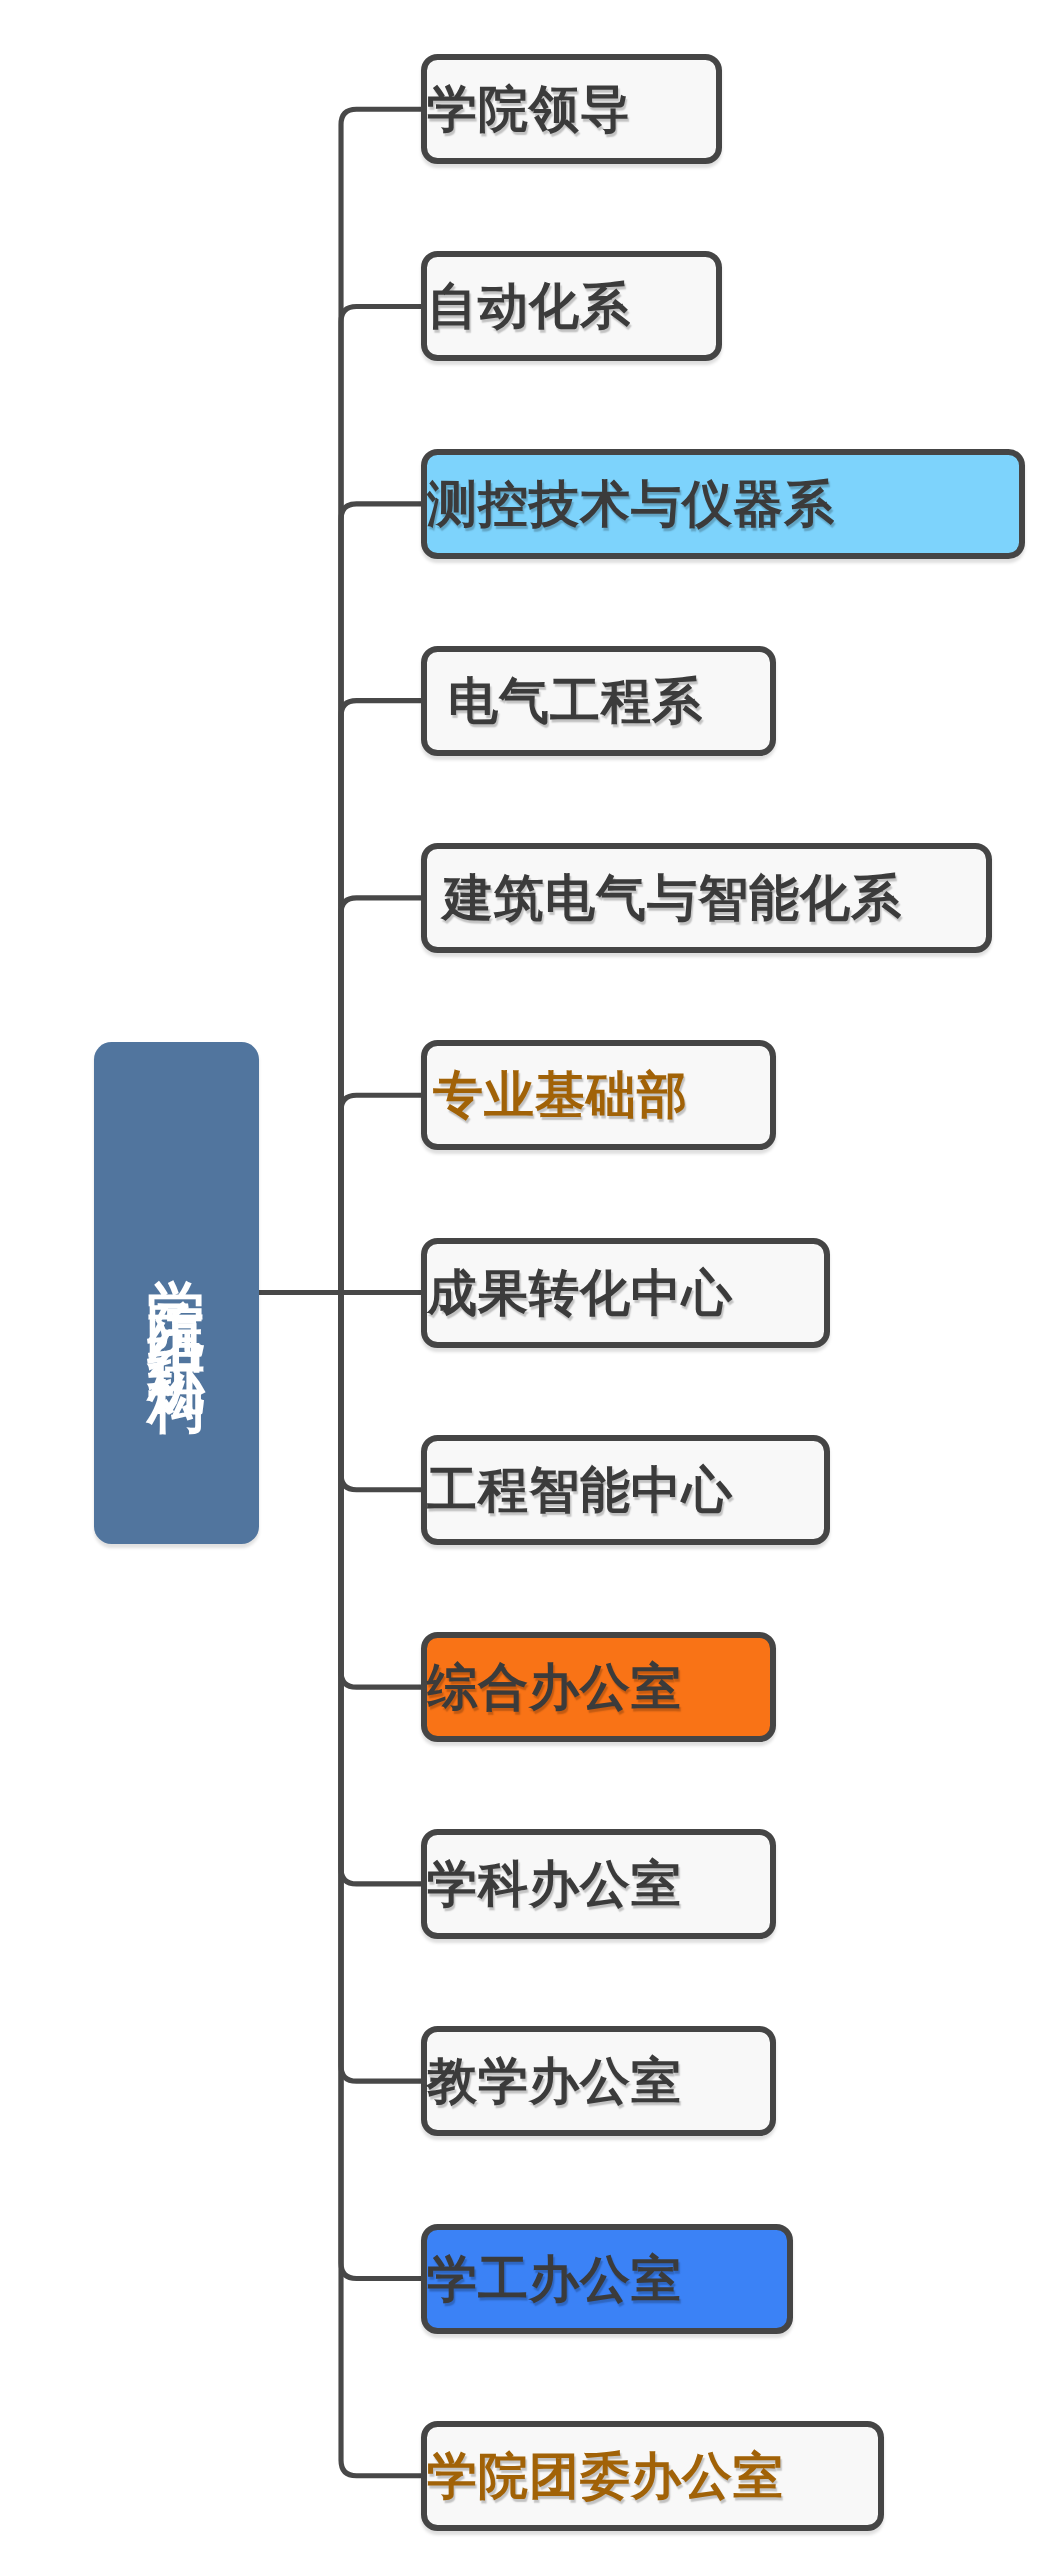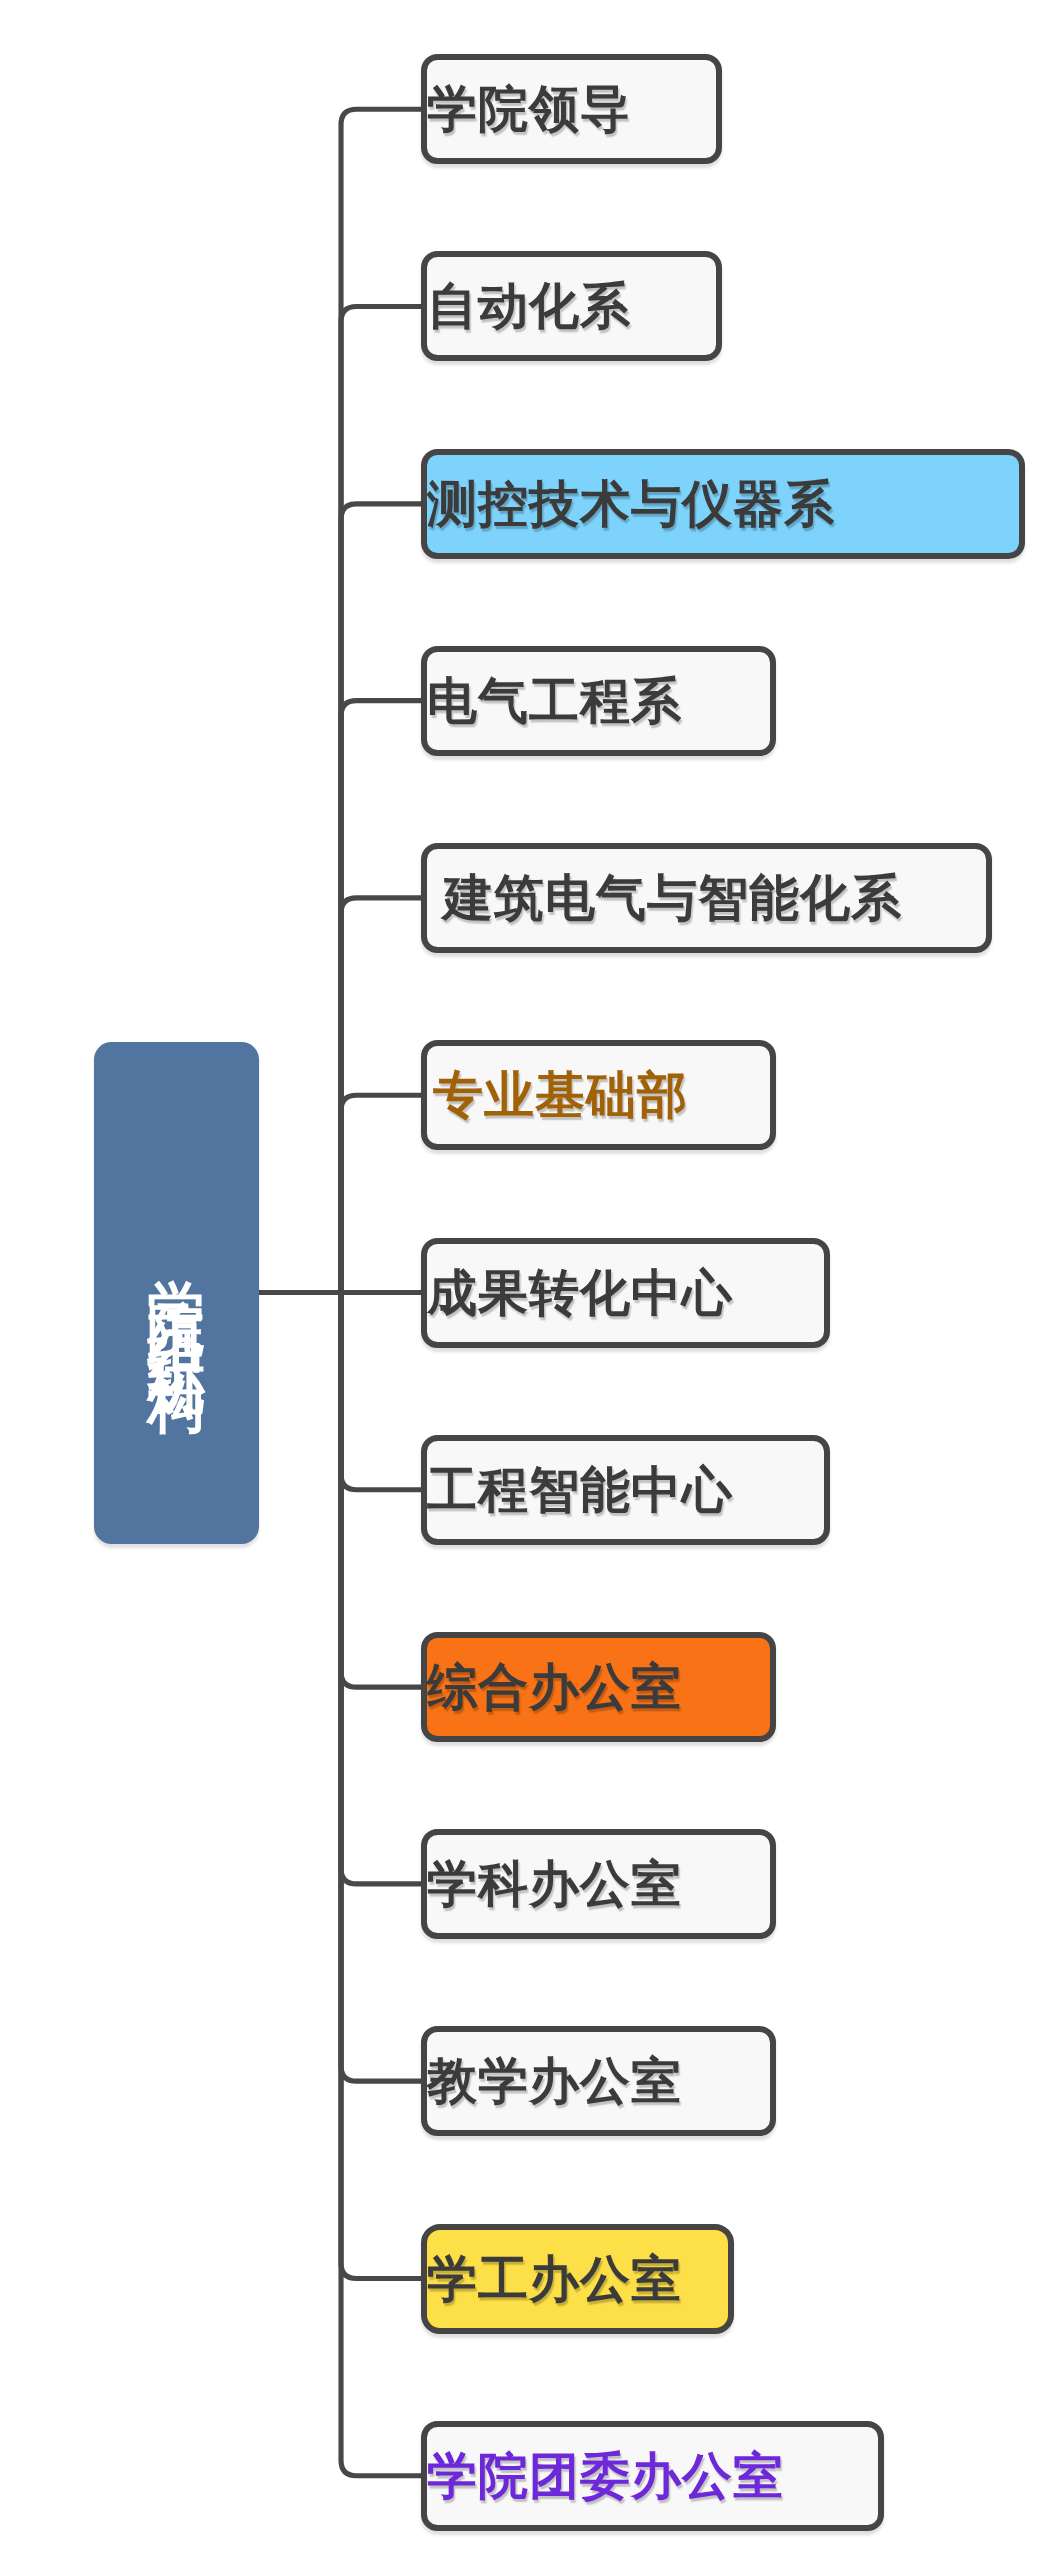"电气工程系" div.org-node { padding-left: none -> 21px }
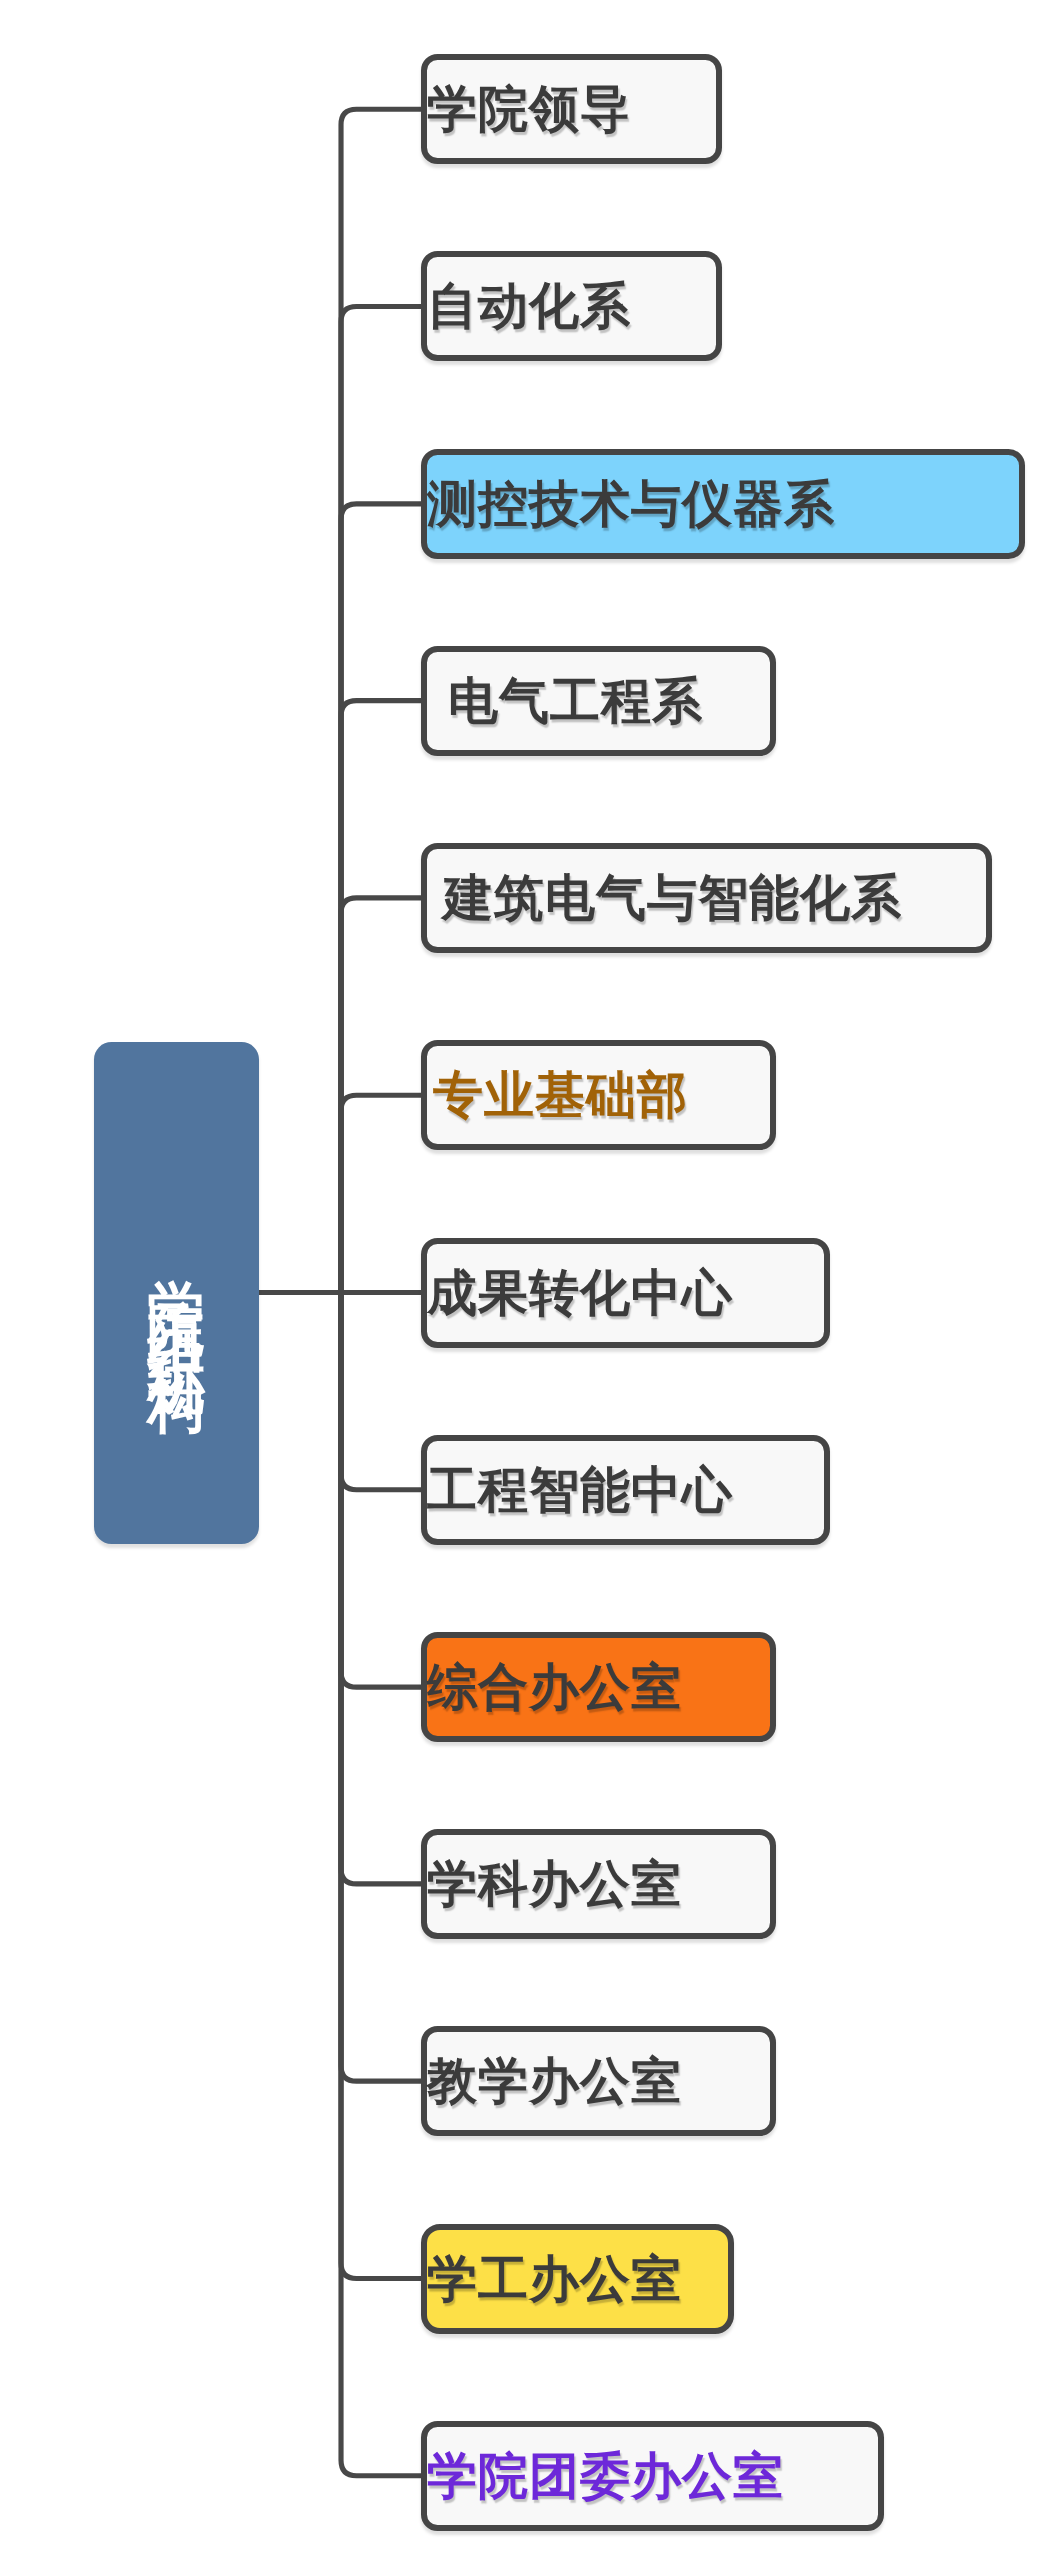"学工办公室" div.org-node { background: #fde047 -> #3b82f6; border-radius: 19px -> none; width: 313px -> 372px }
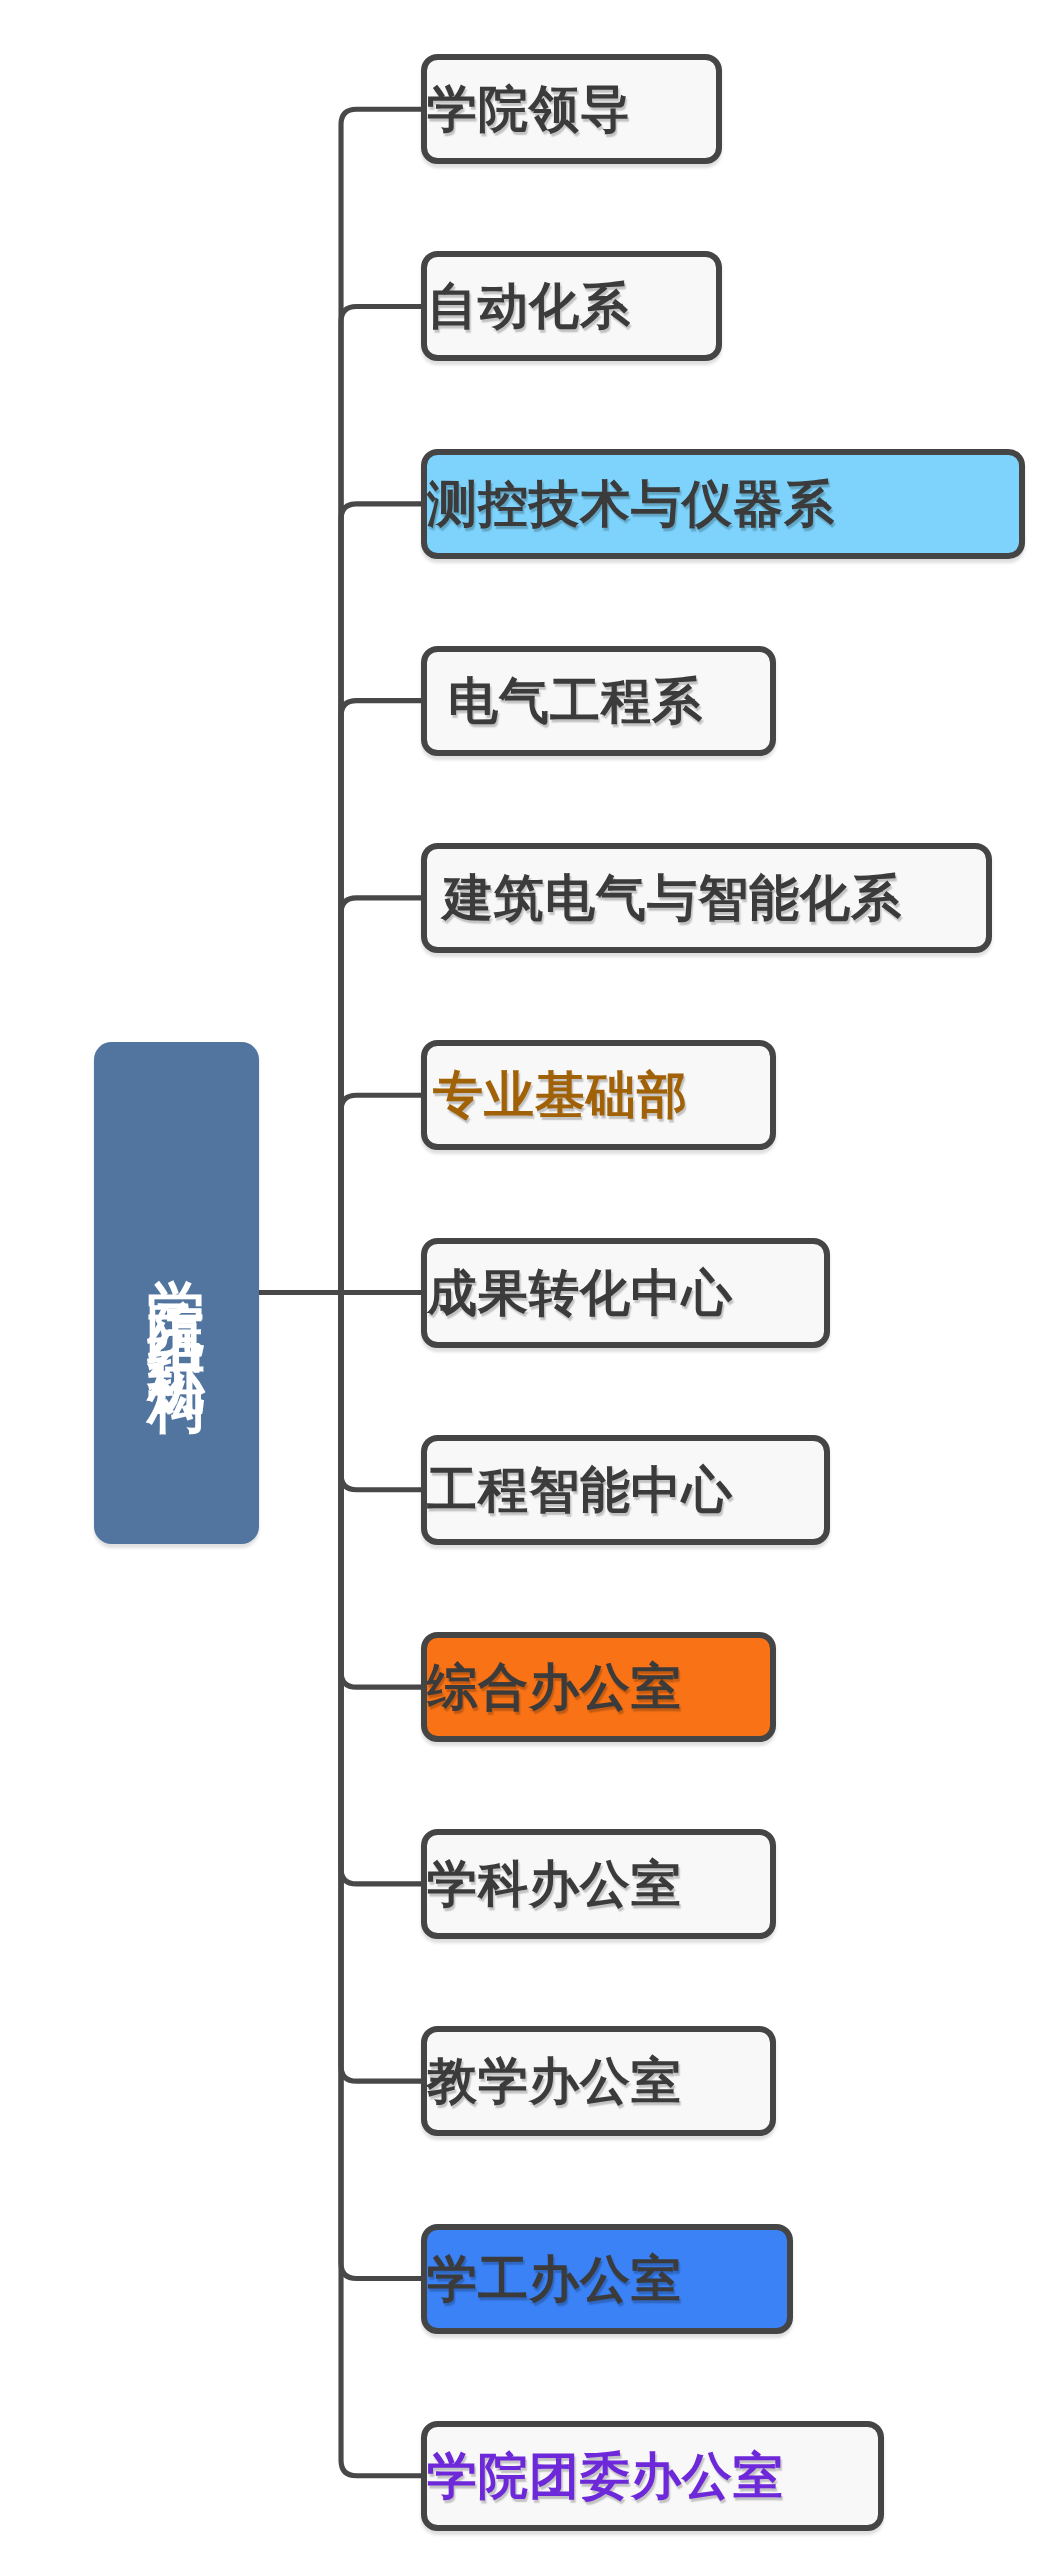"学院团委办公室" span.label { color: #6d28d9 -> #a16207 }
